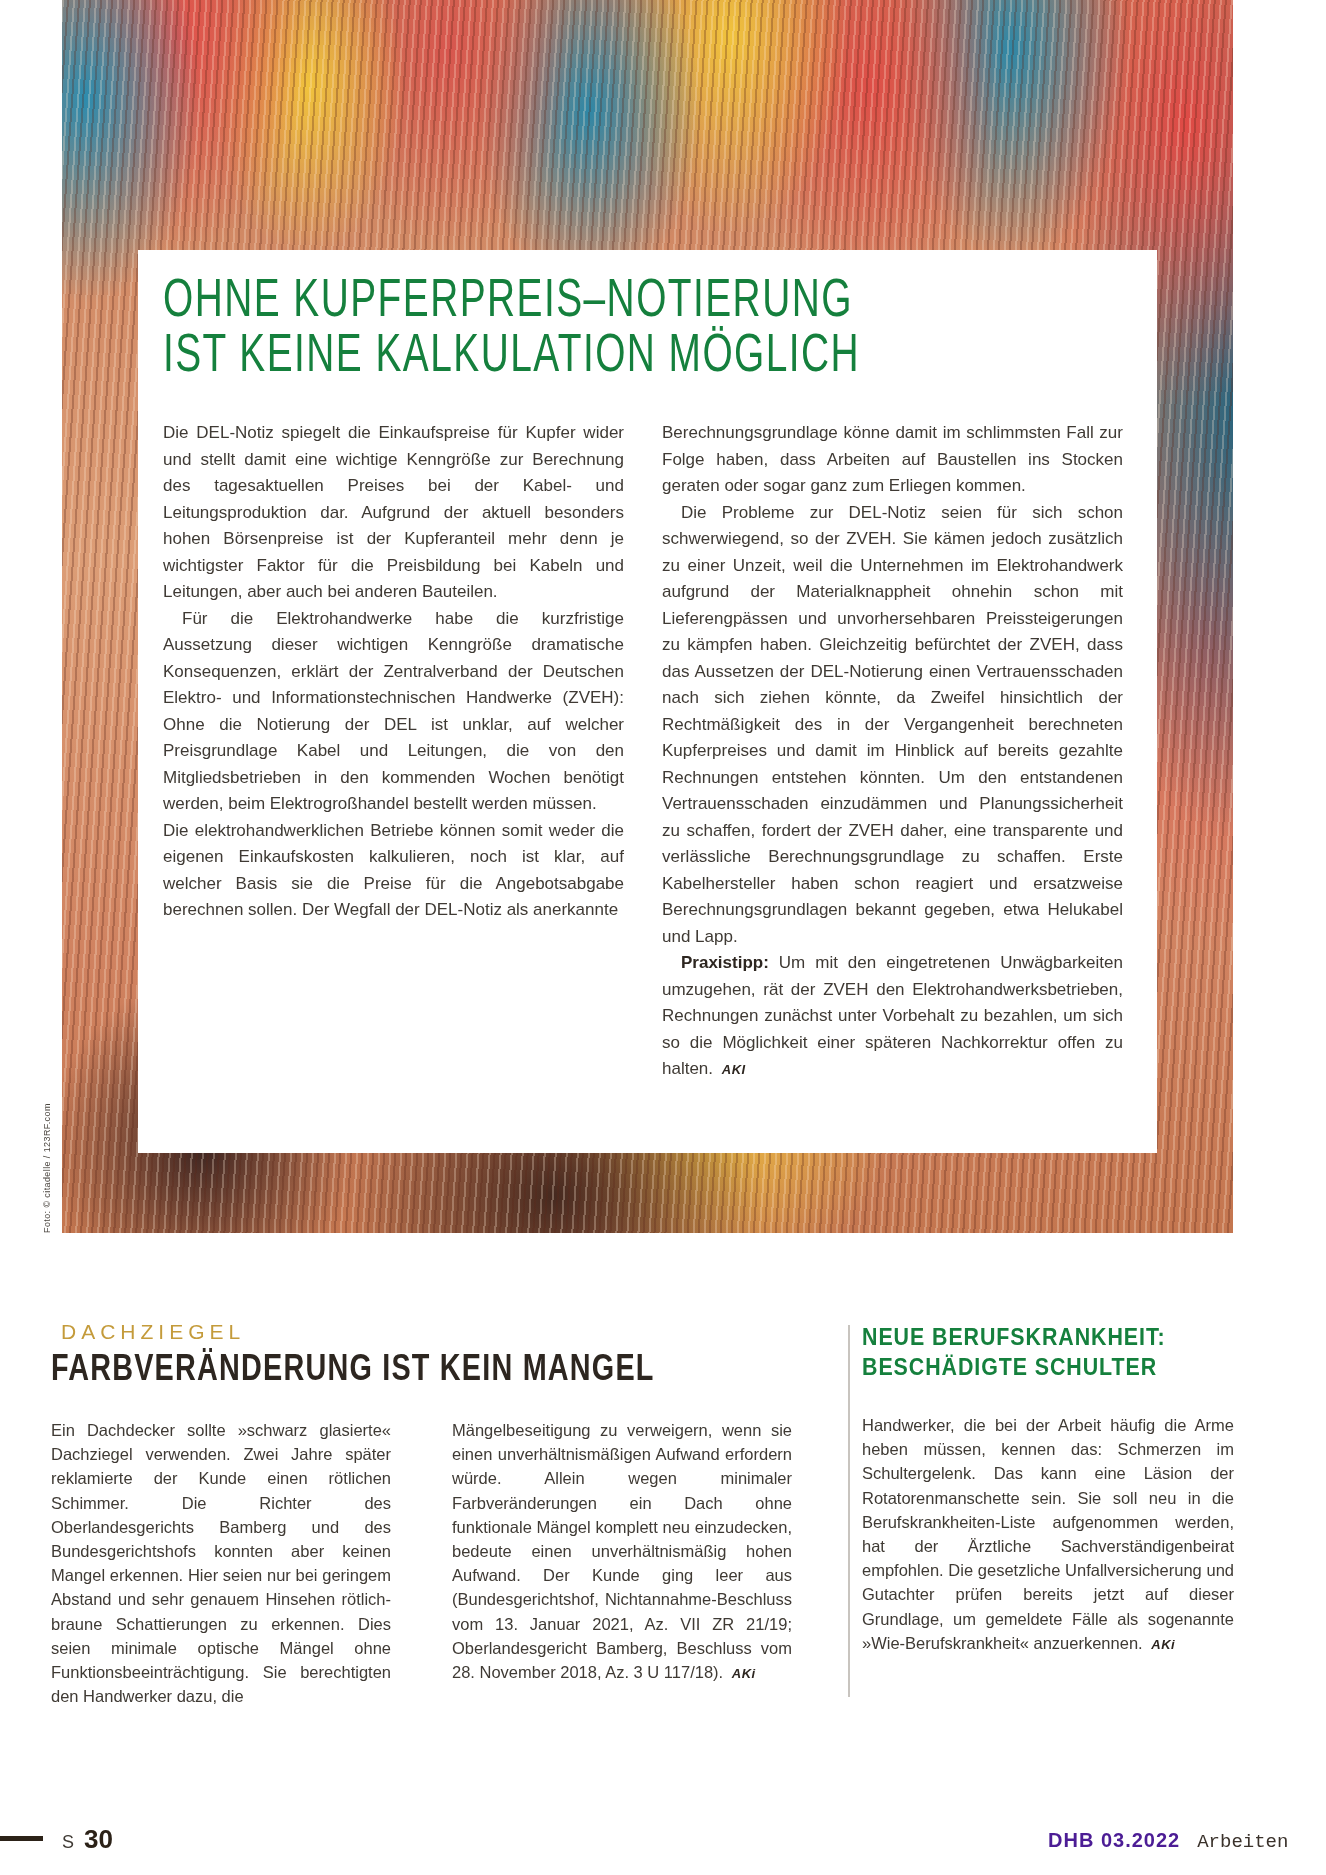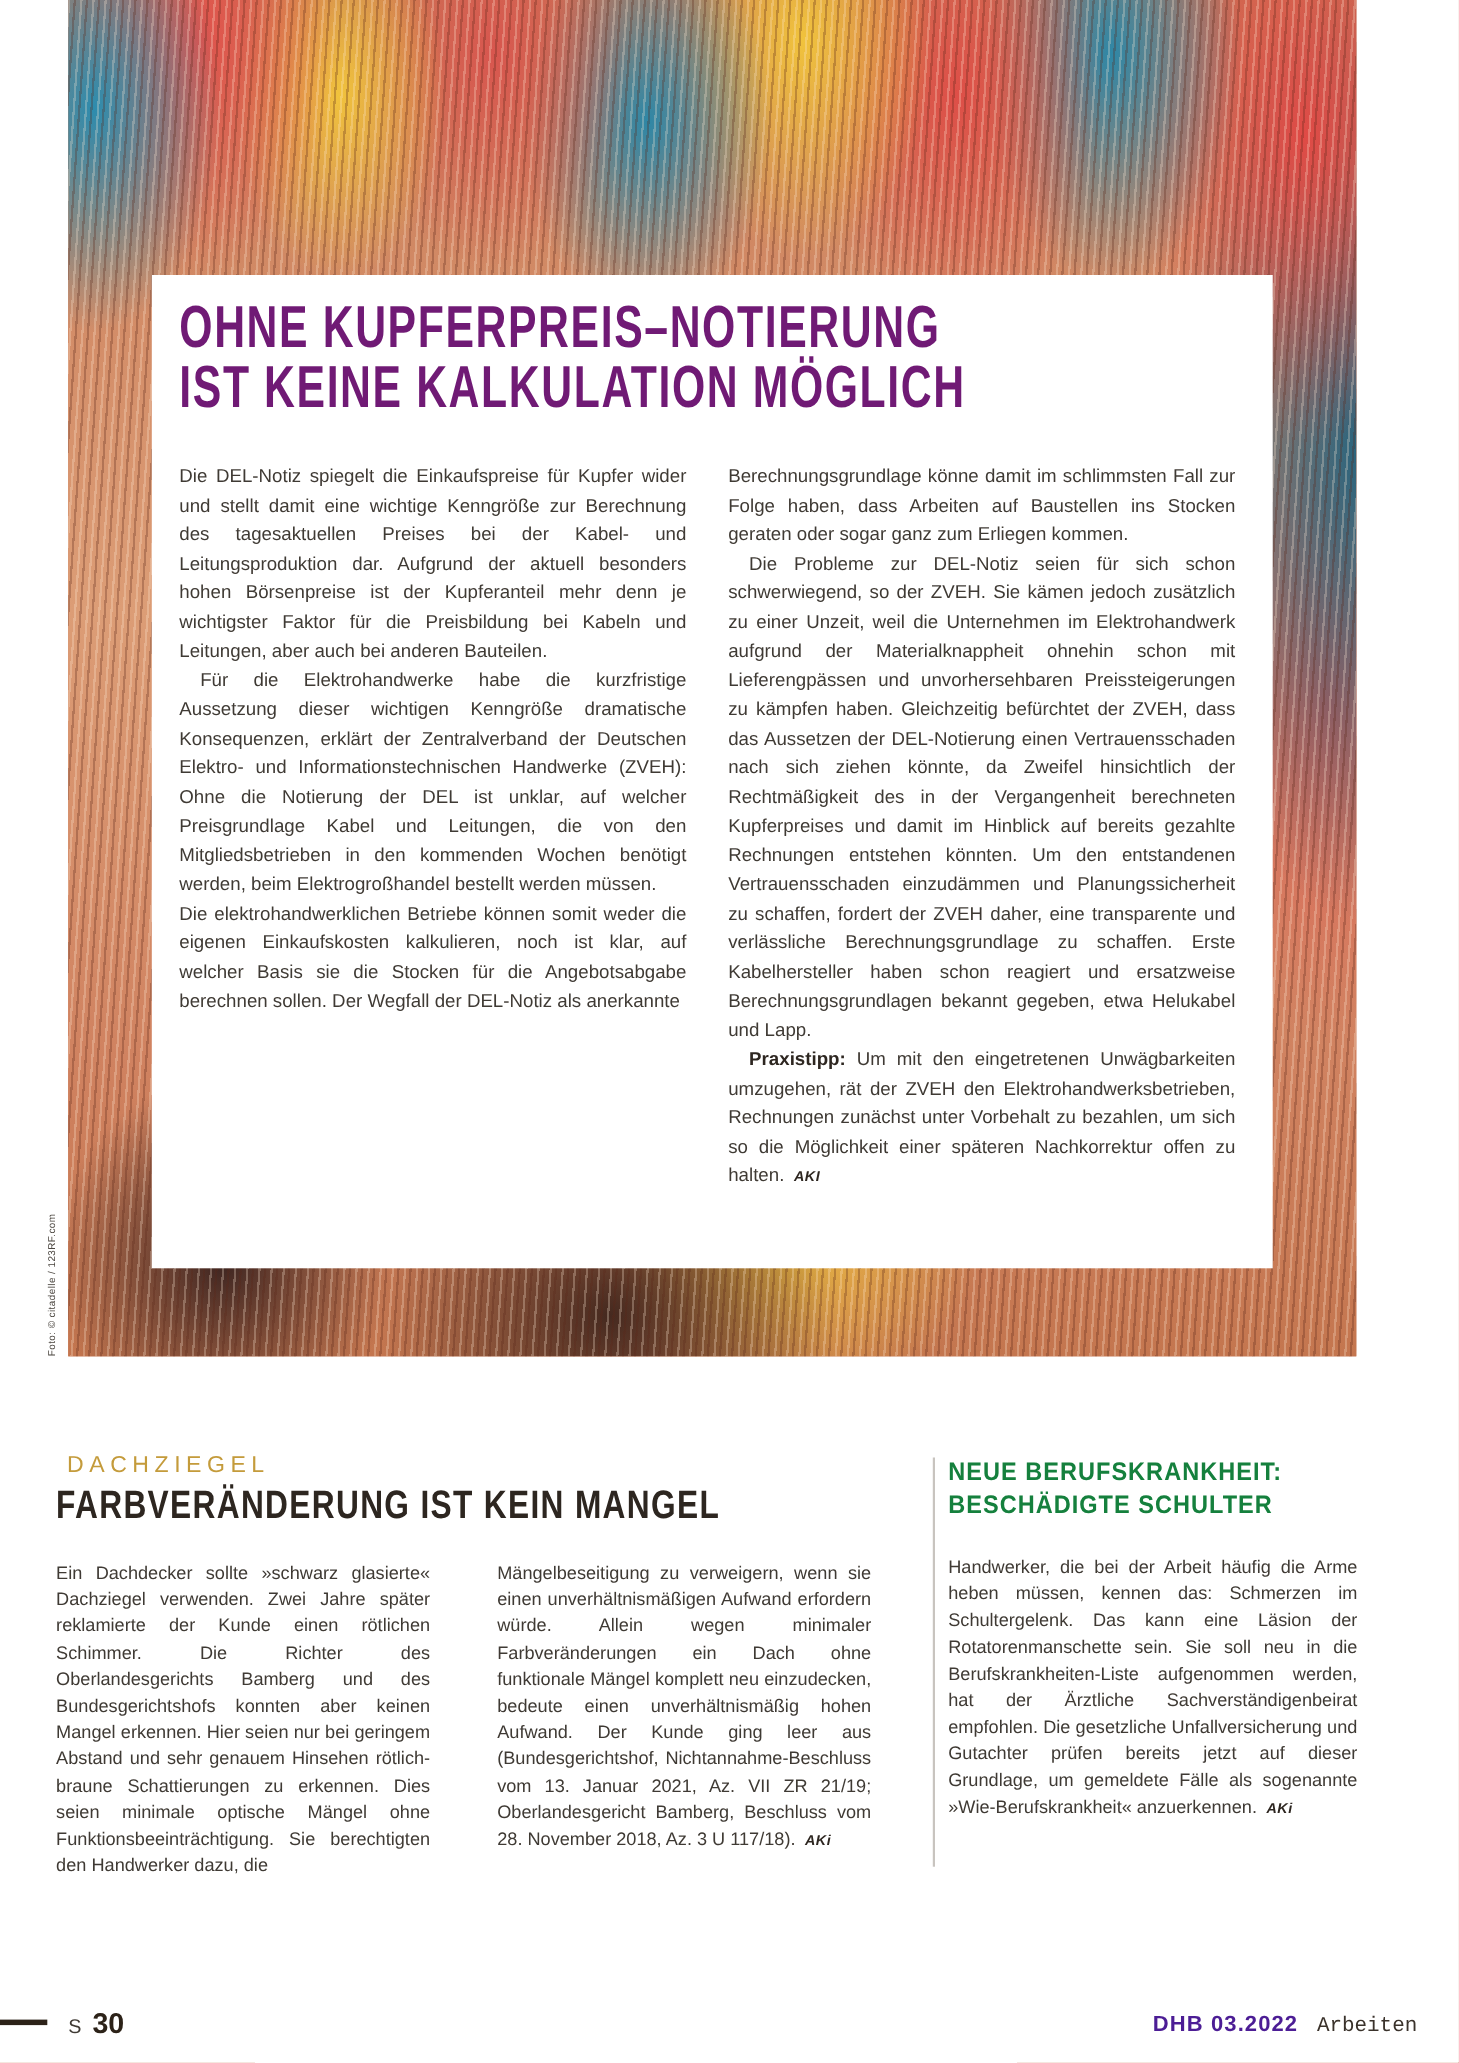"OHNE KUPFERPREIS–NOTIERUNG" h1 { color: #701a75 -> #15803d; font-weight: 700 -> 400 }
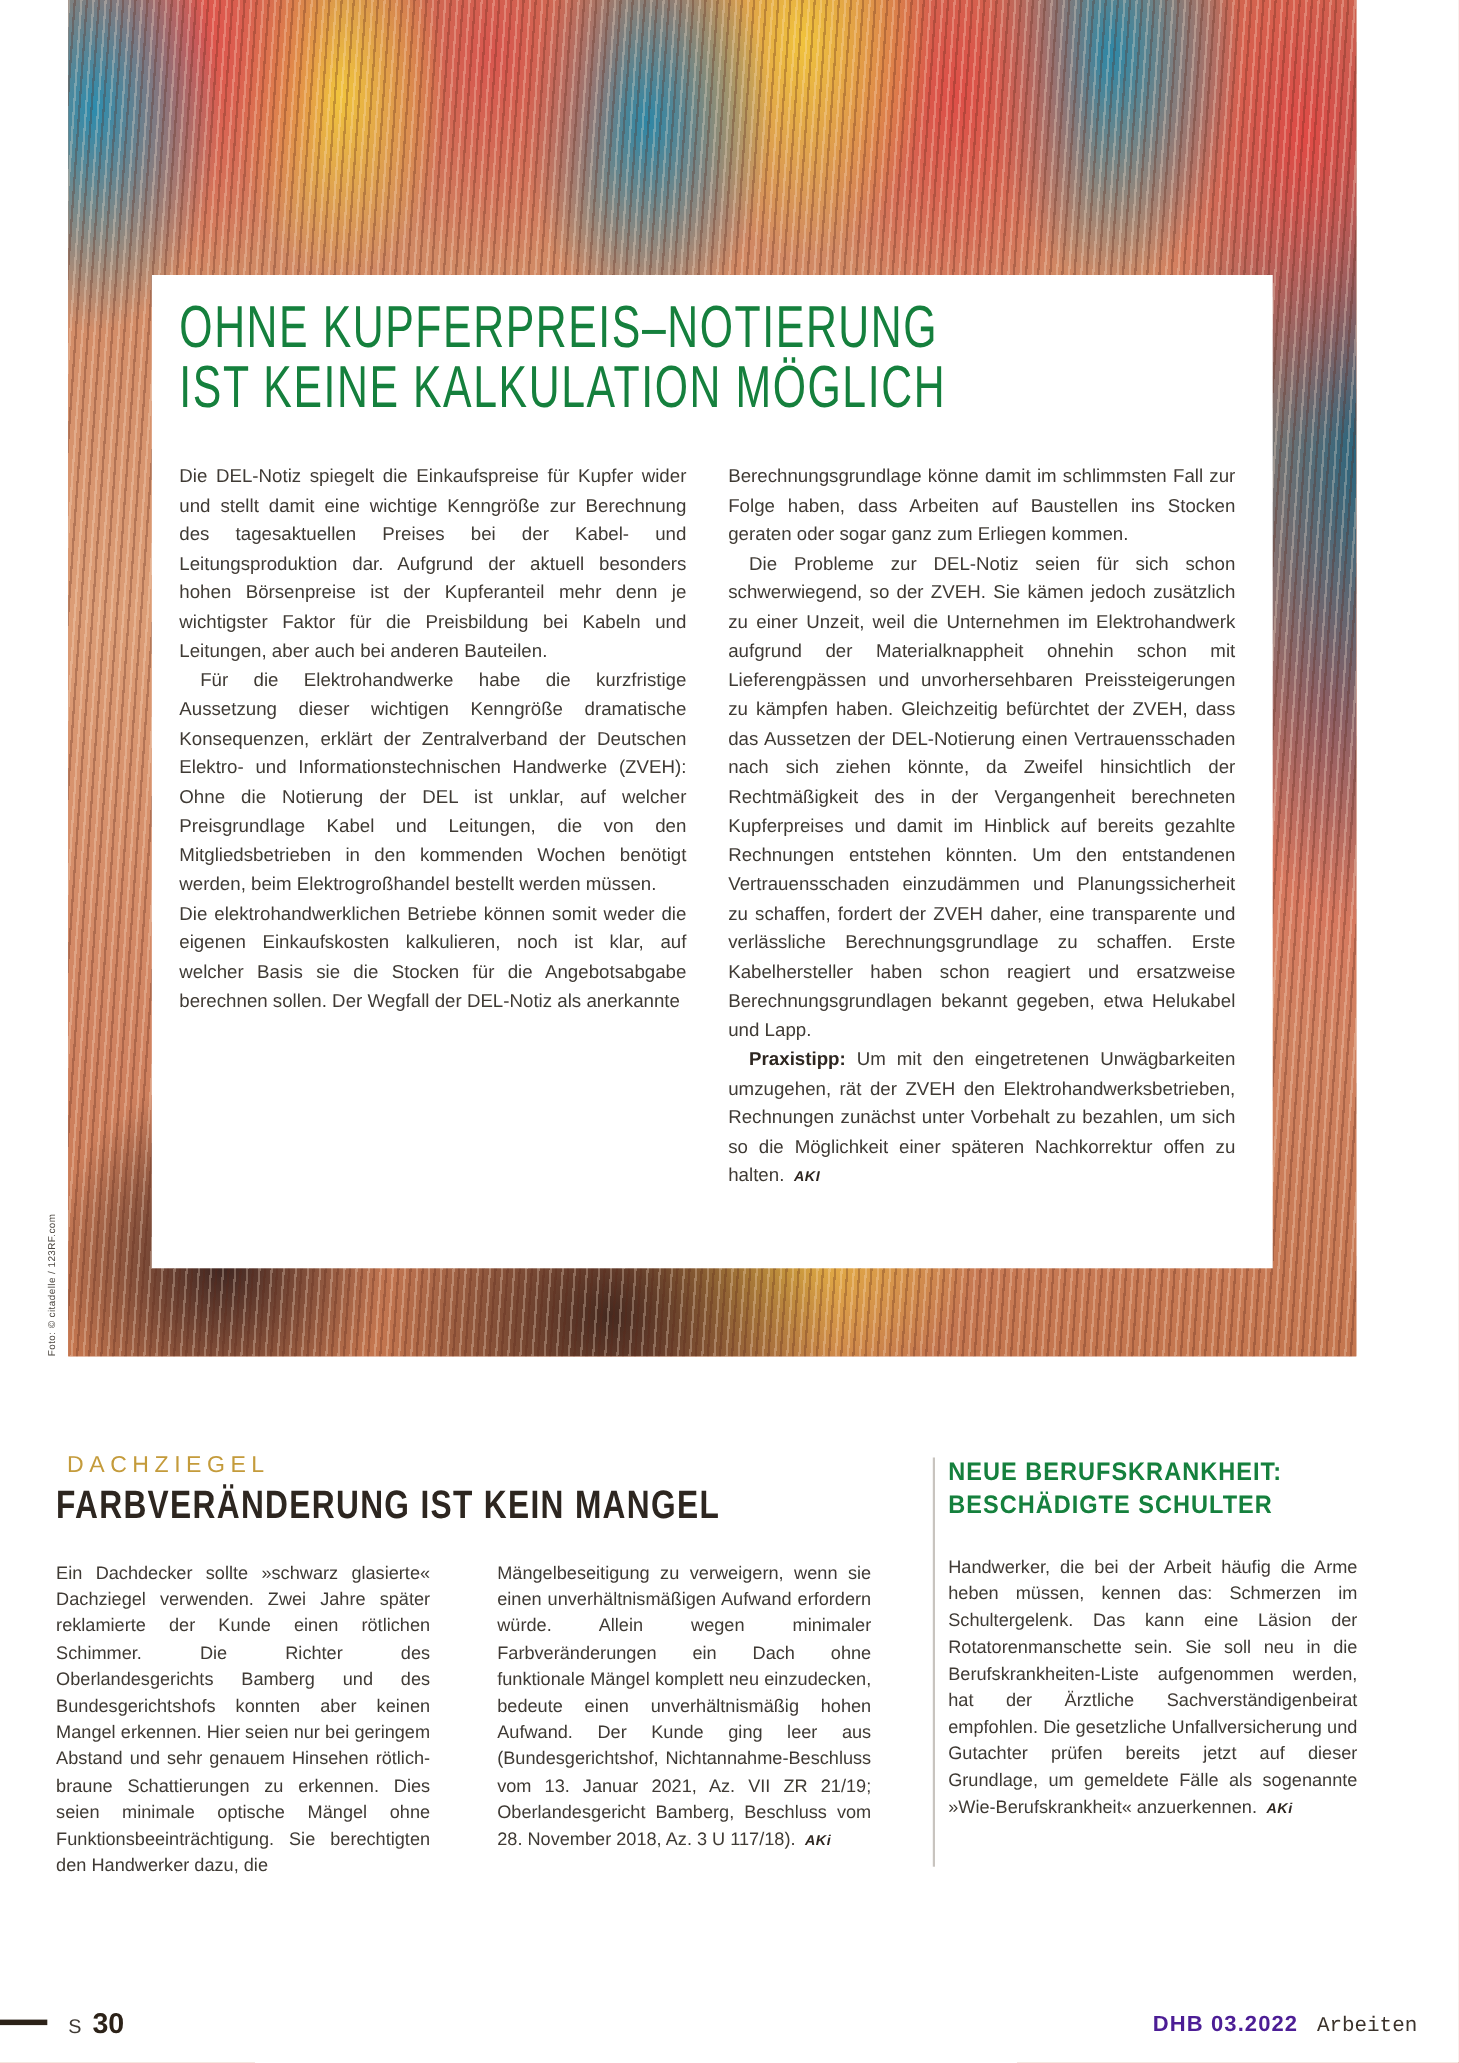"Die elektrohandwerklichen Betriebe" p.bp { text: Stocken -> Preise }
